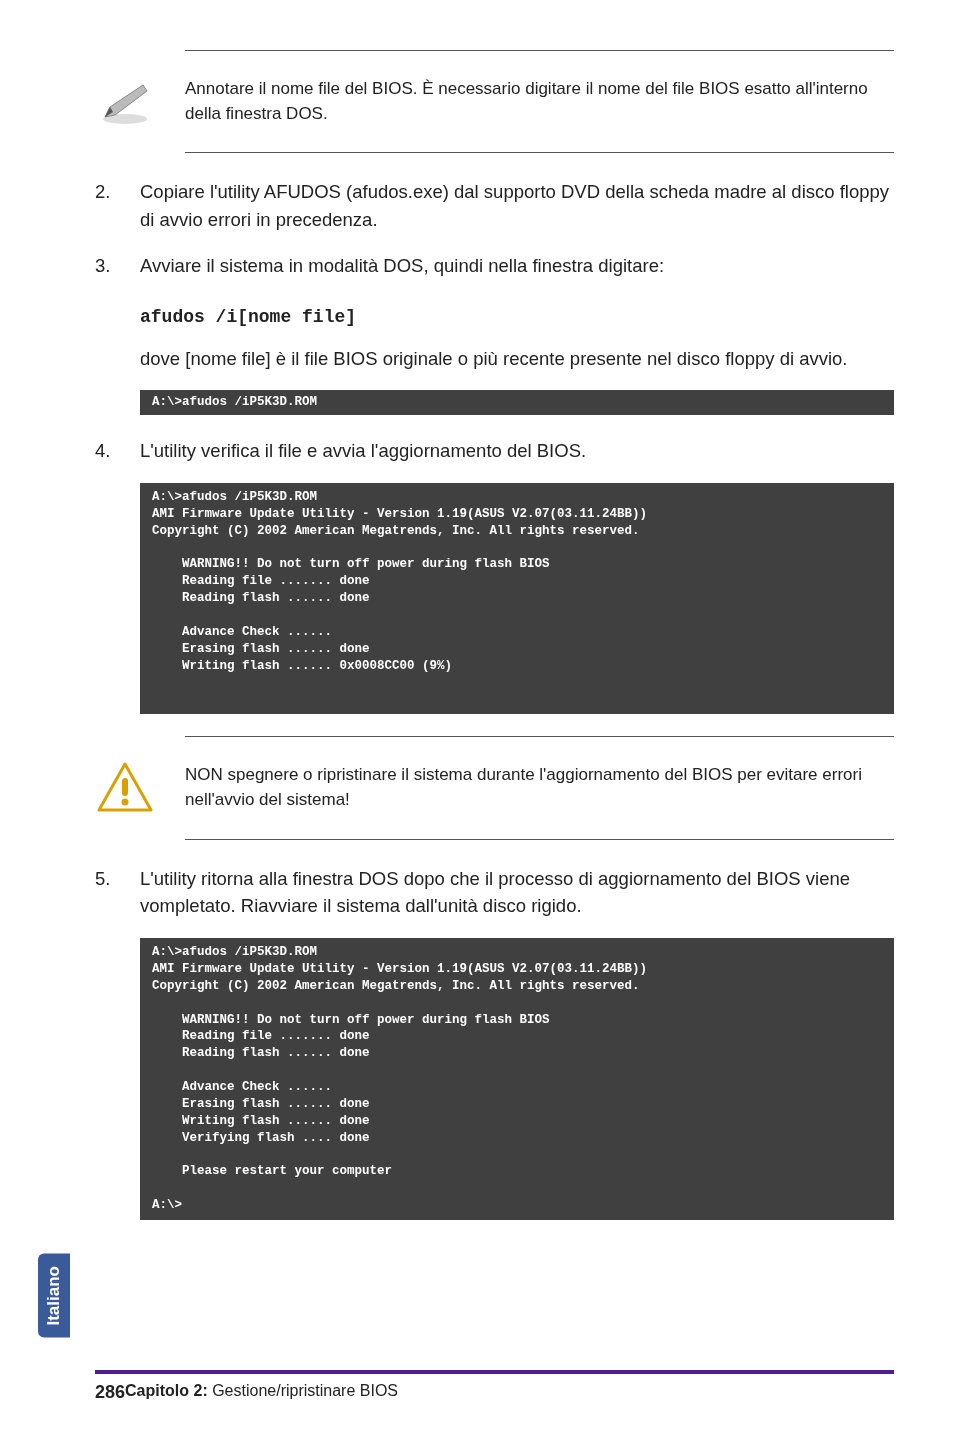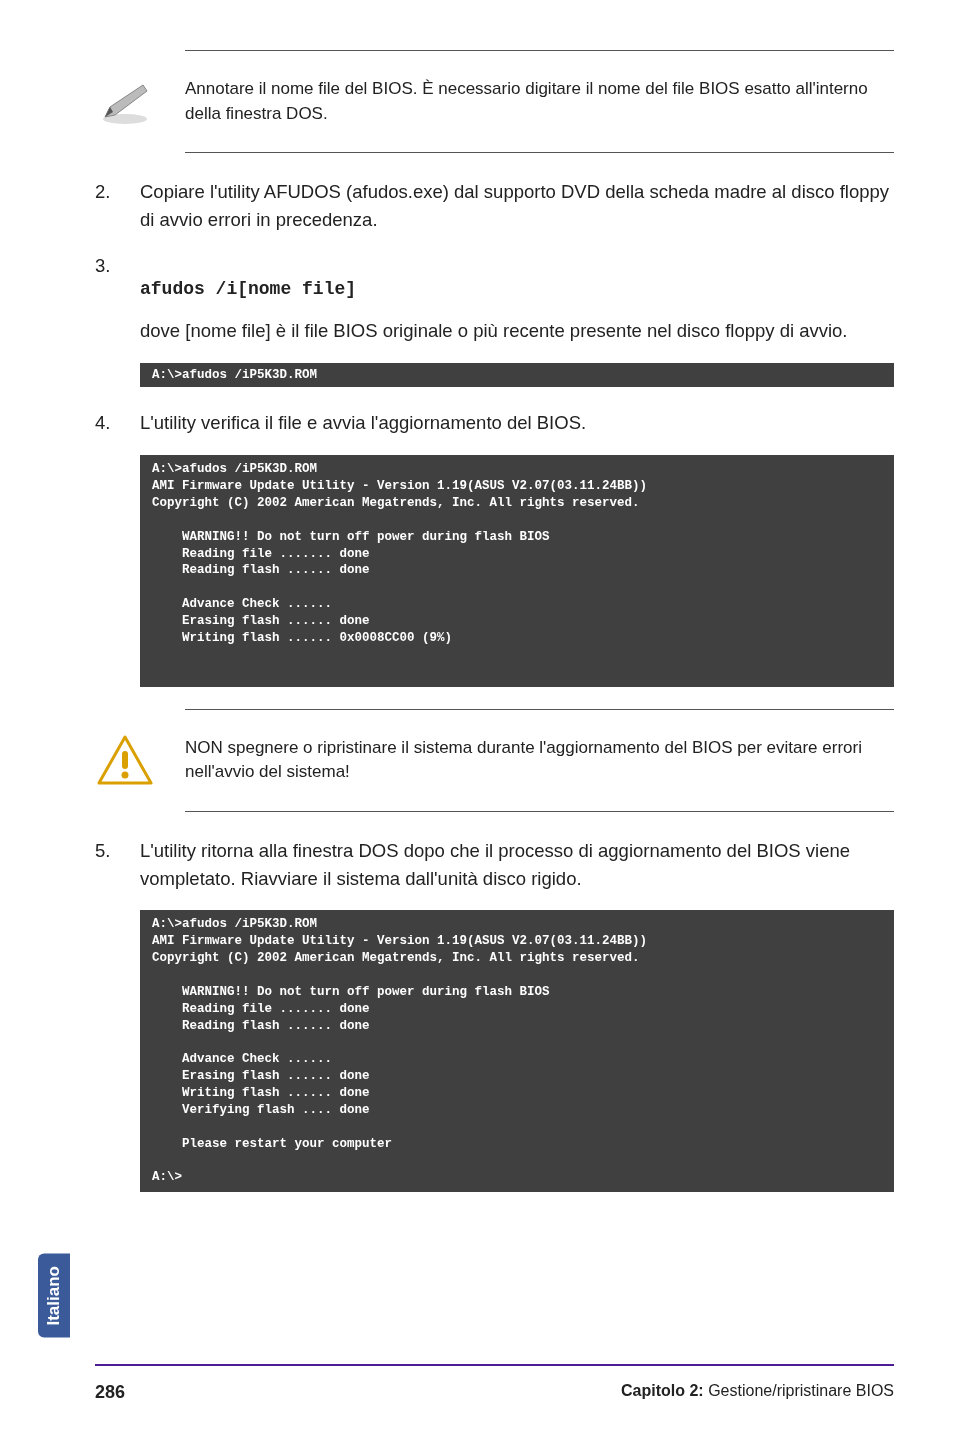"Avviare il sistema in modalità" div { html: none -> <div>Avviare il sistema in modalità DOS, quindi nella finestra digitare:</div> }
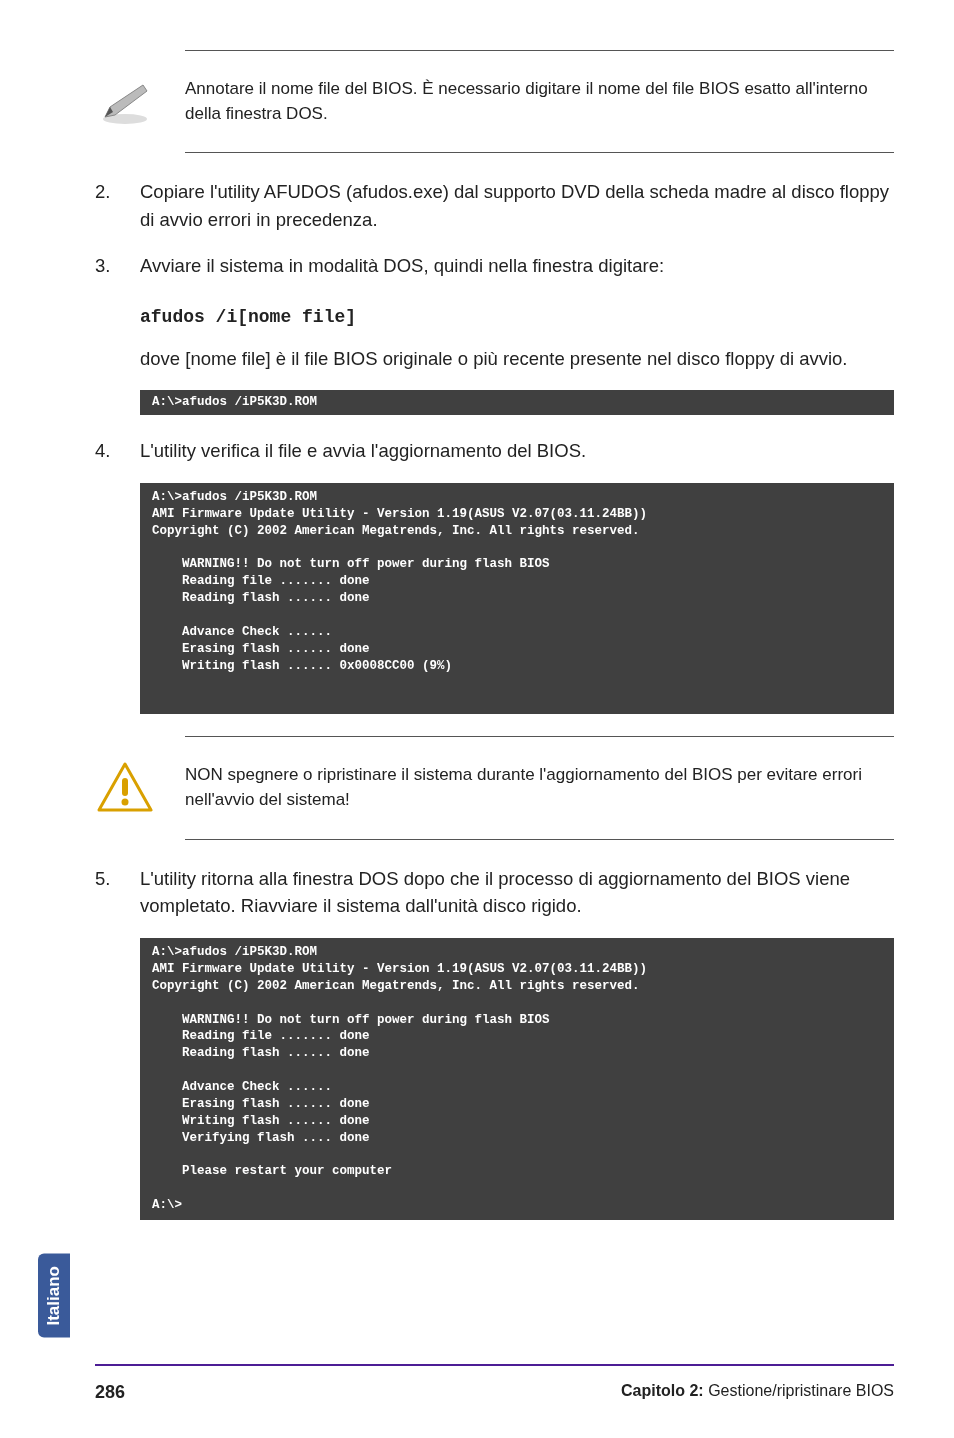"286" .footer { border-top: 2px solid #4c1d95 -> 4px solid #4c1d95; justify-content: space-between -> flex-start; padding-top: 16px -> 8px }
